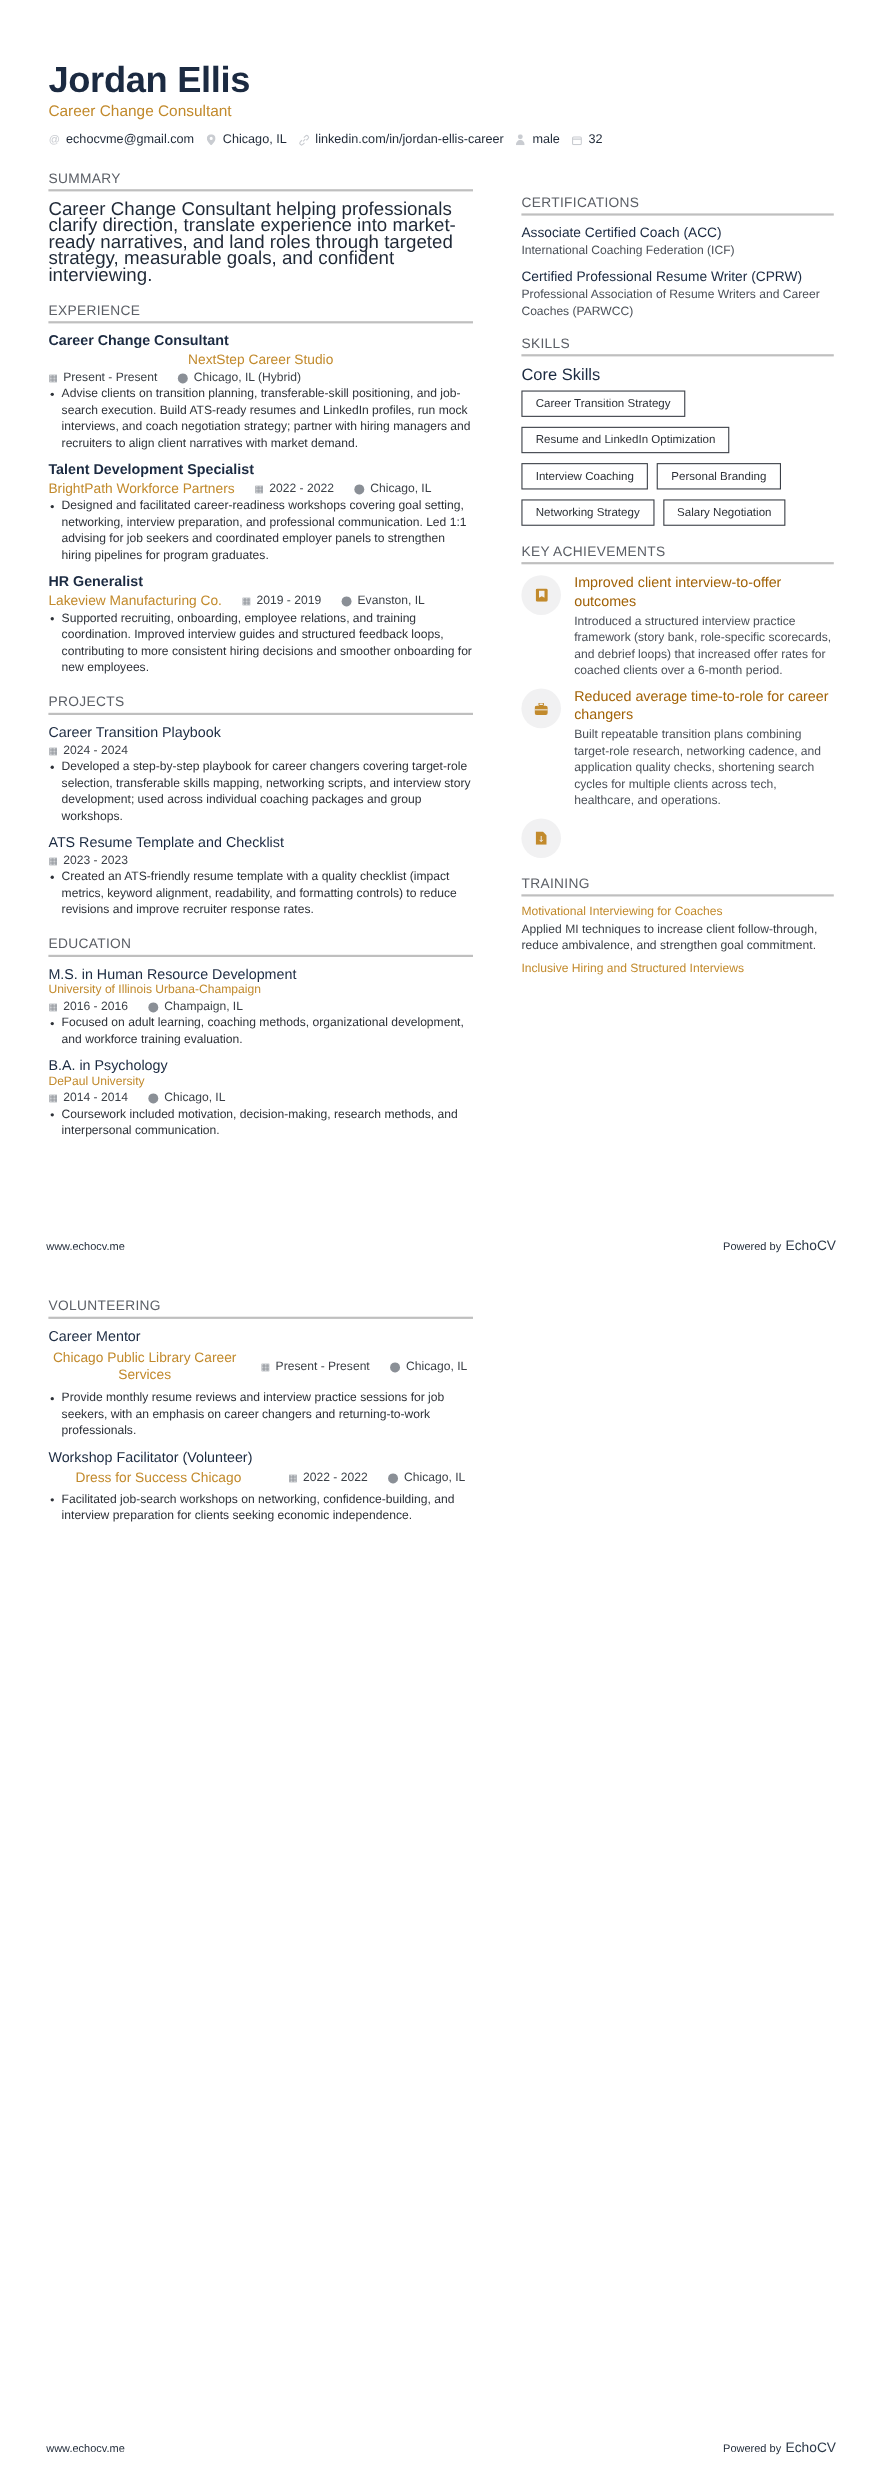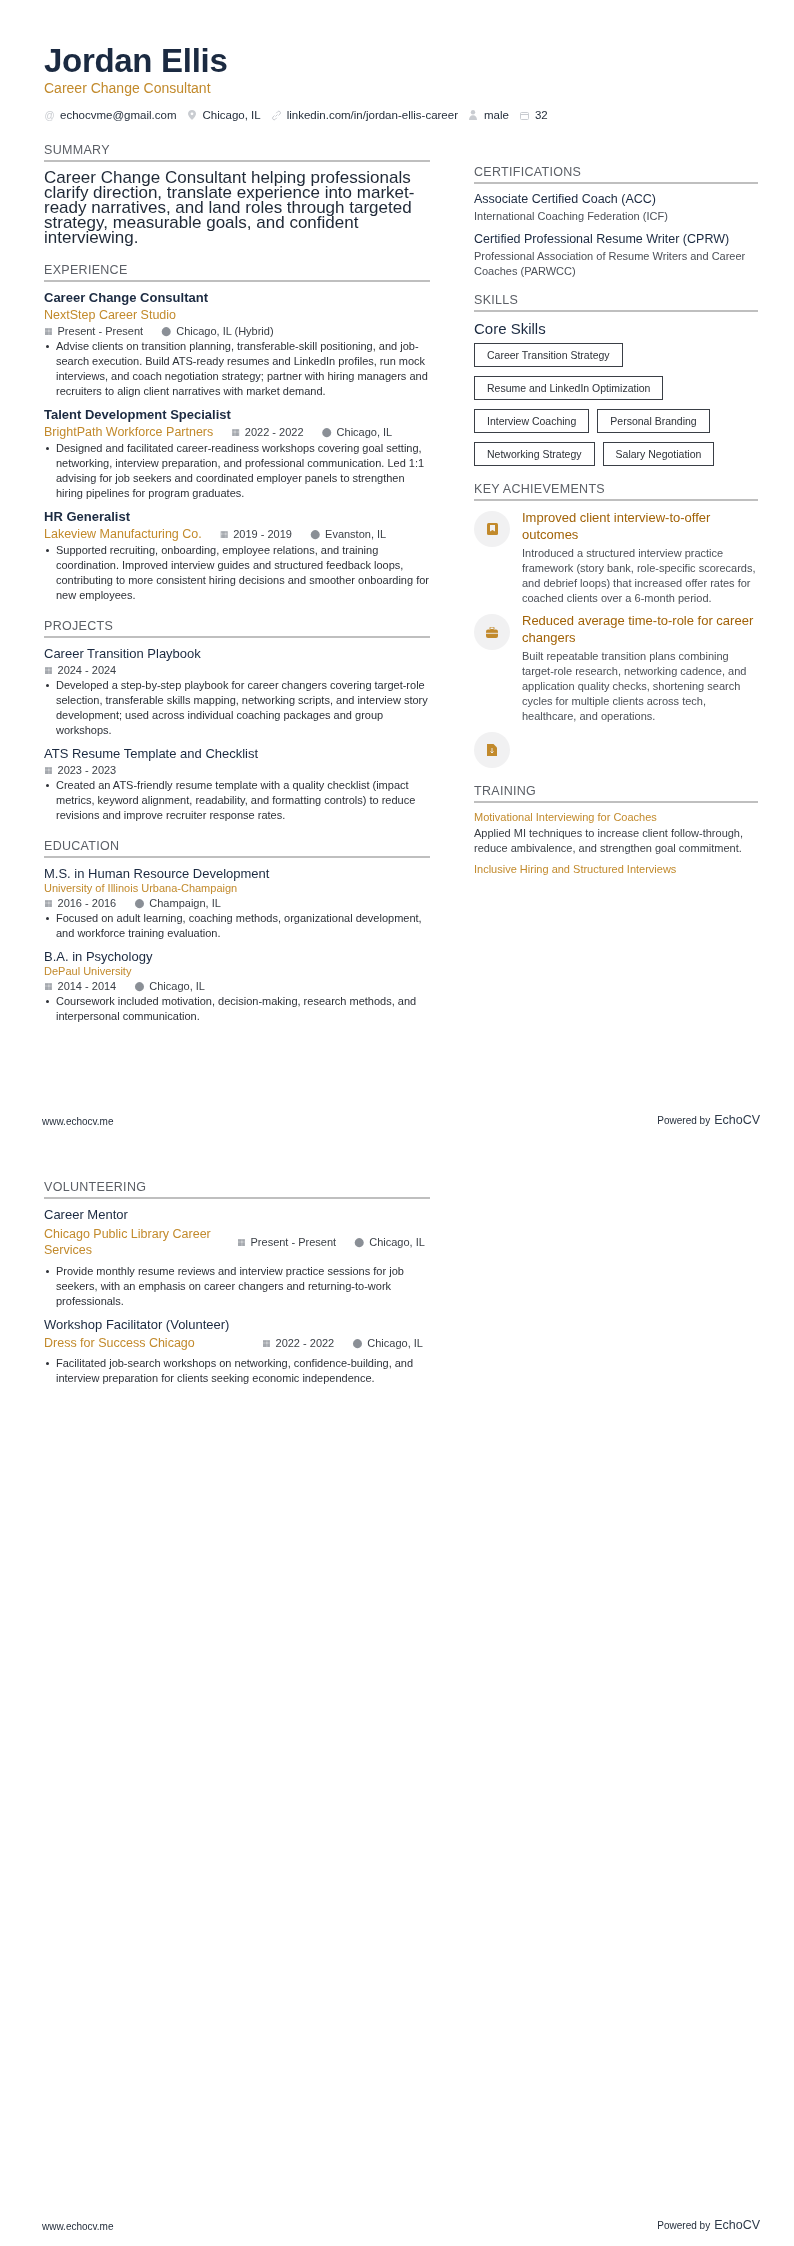"Jordan Ellis" .page1 { top: 0 -> 12px }
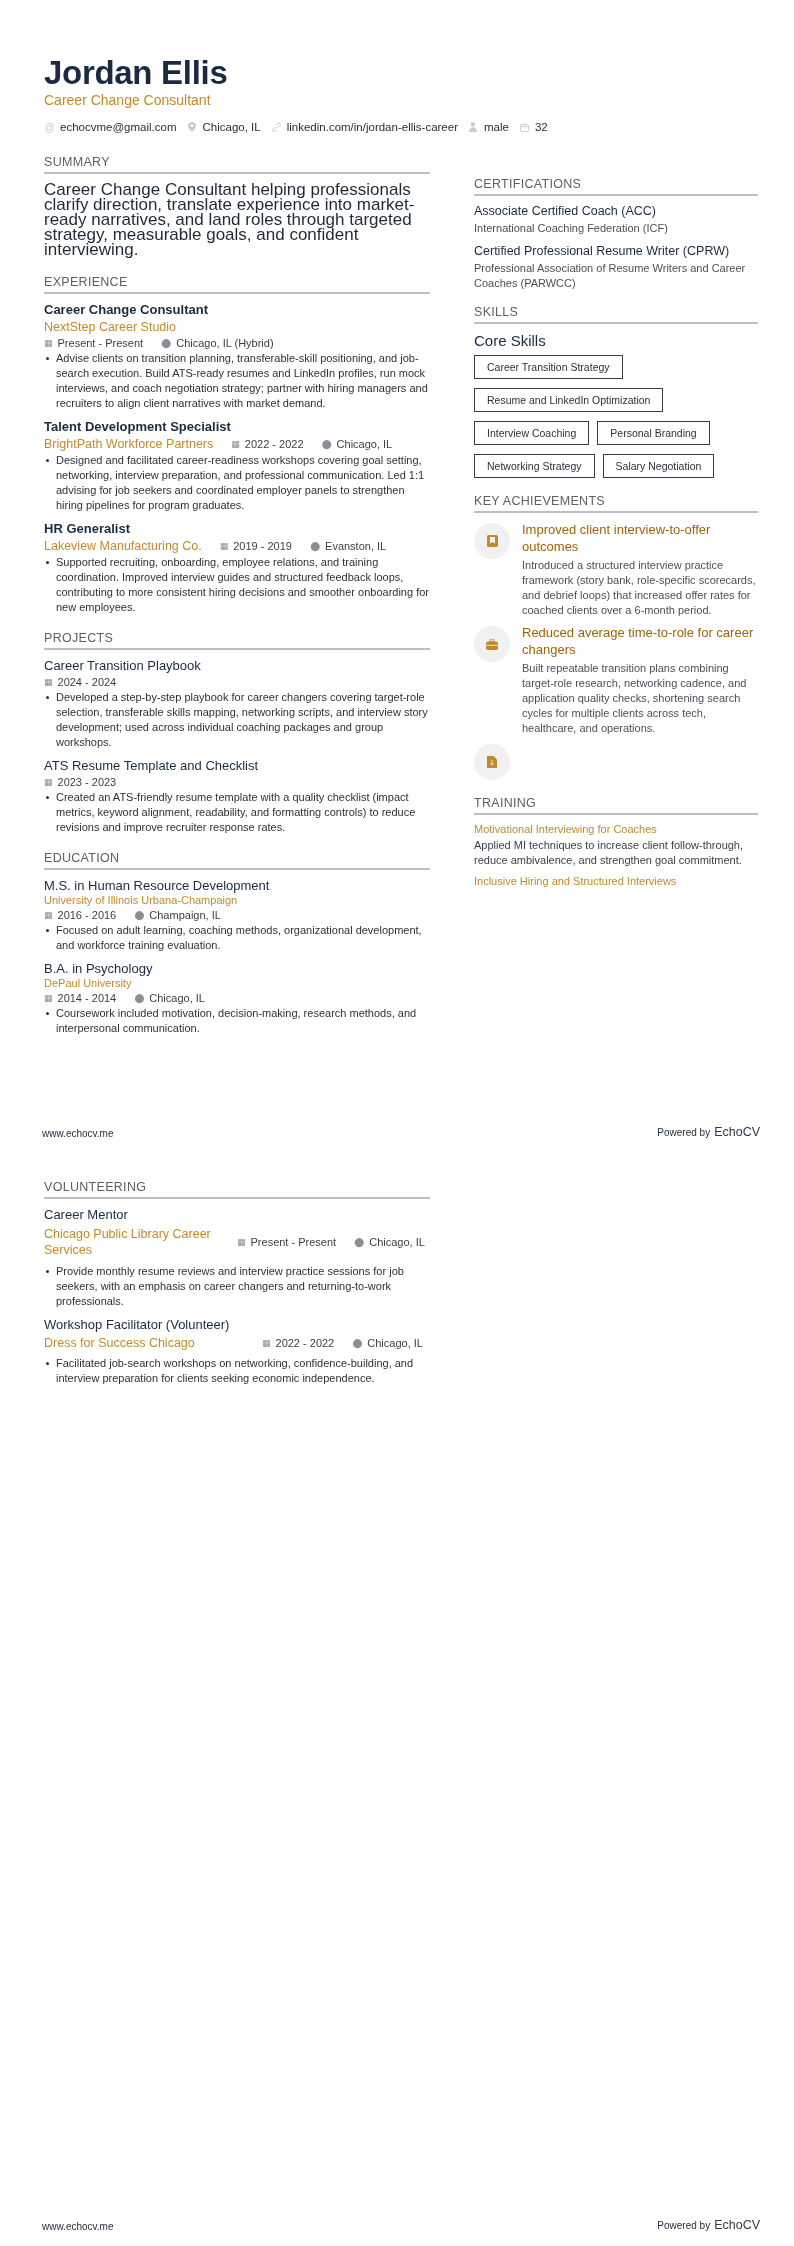"NextStep Career Studio" .org { text-align: none -> center }
